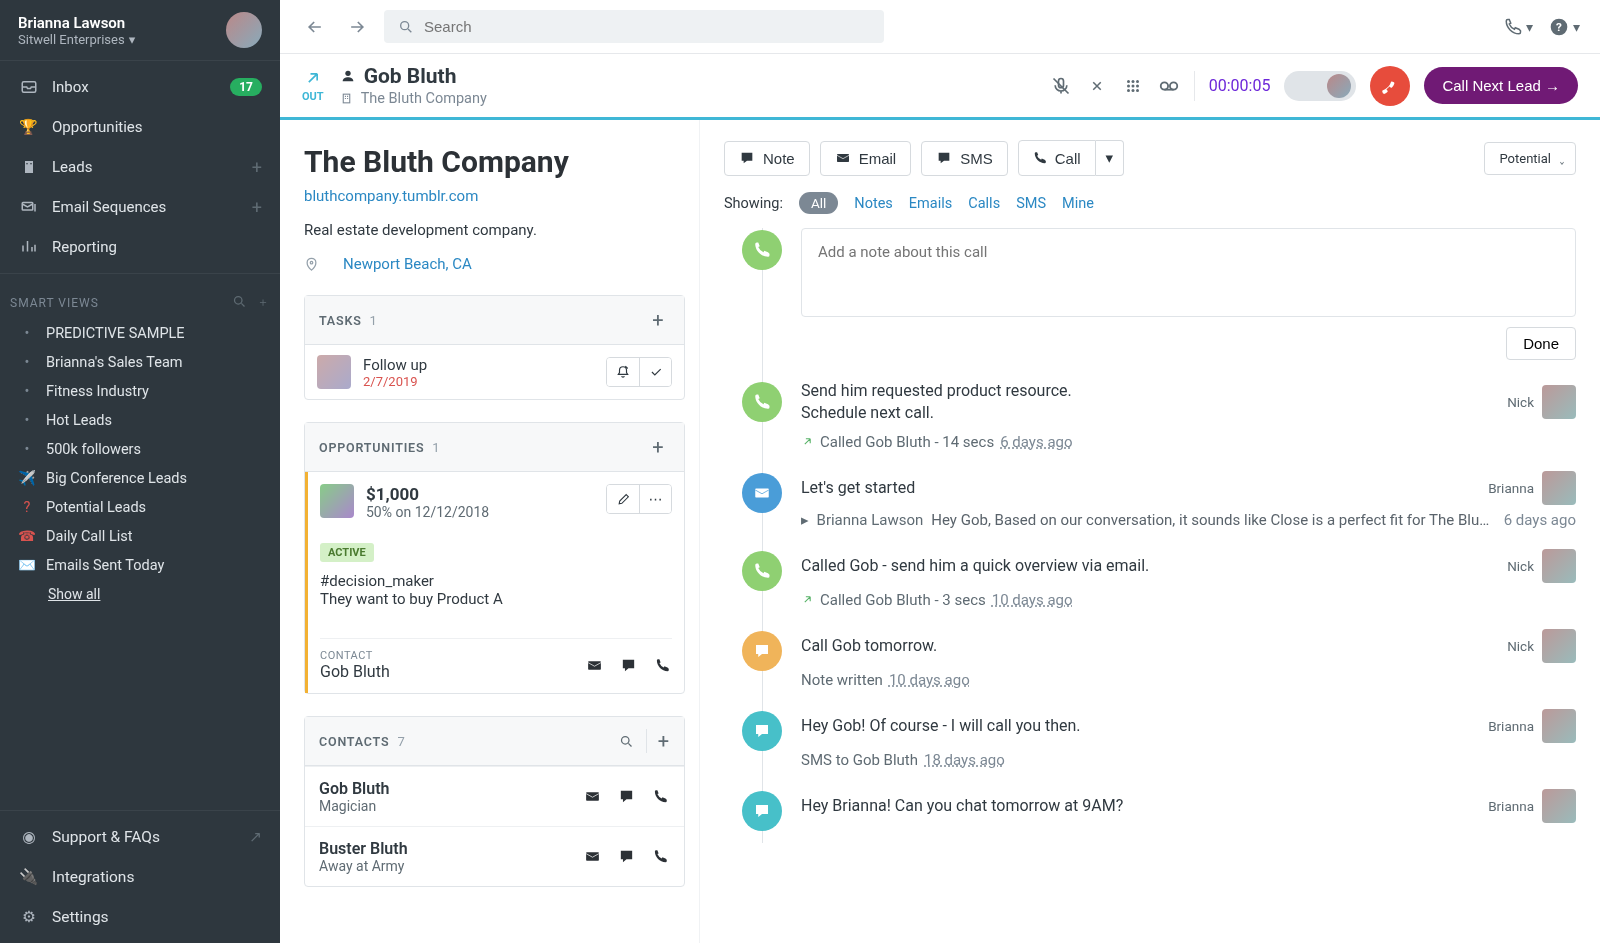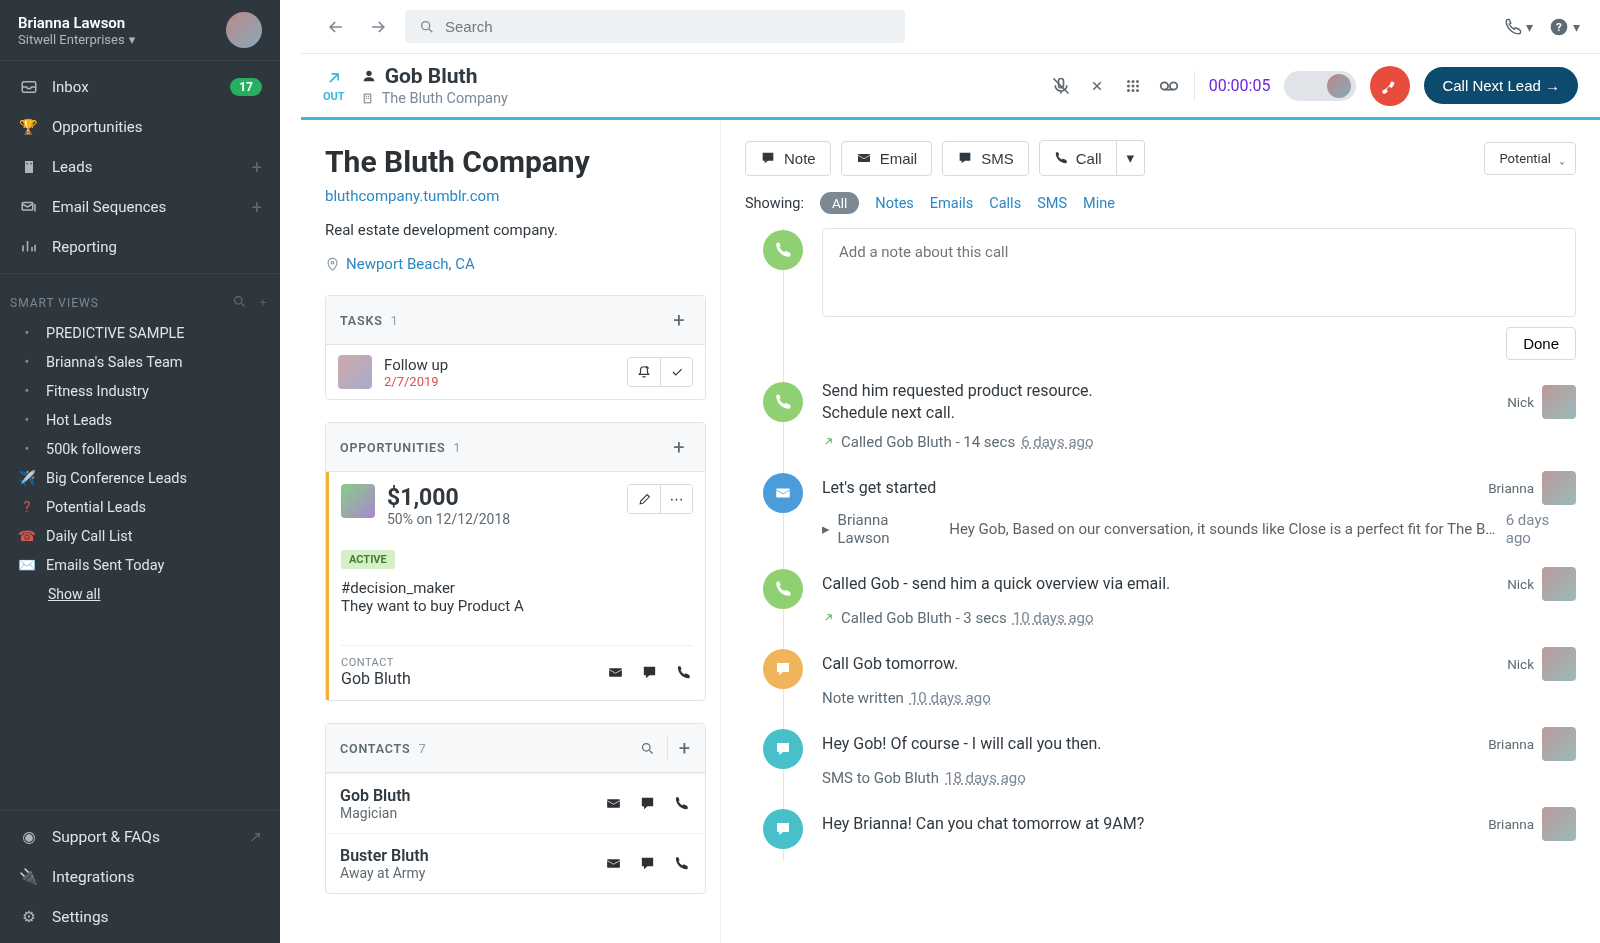"Search" .main { padding-left: 21px -> none }
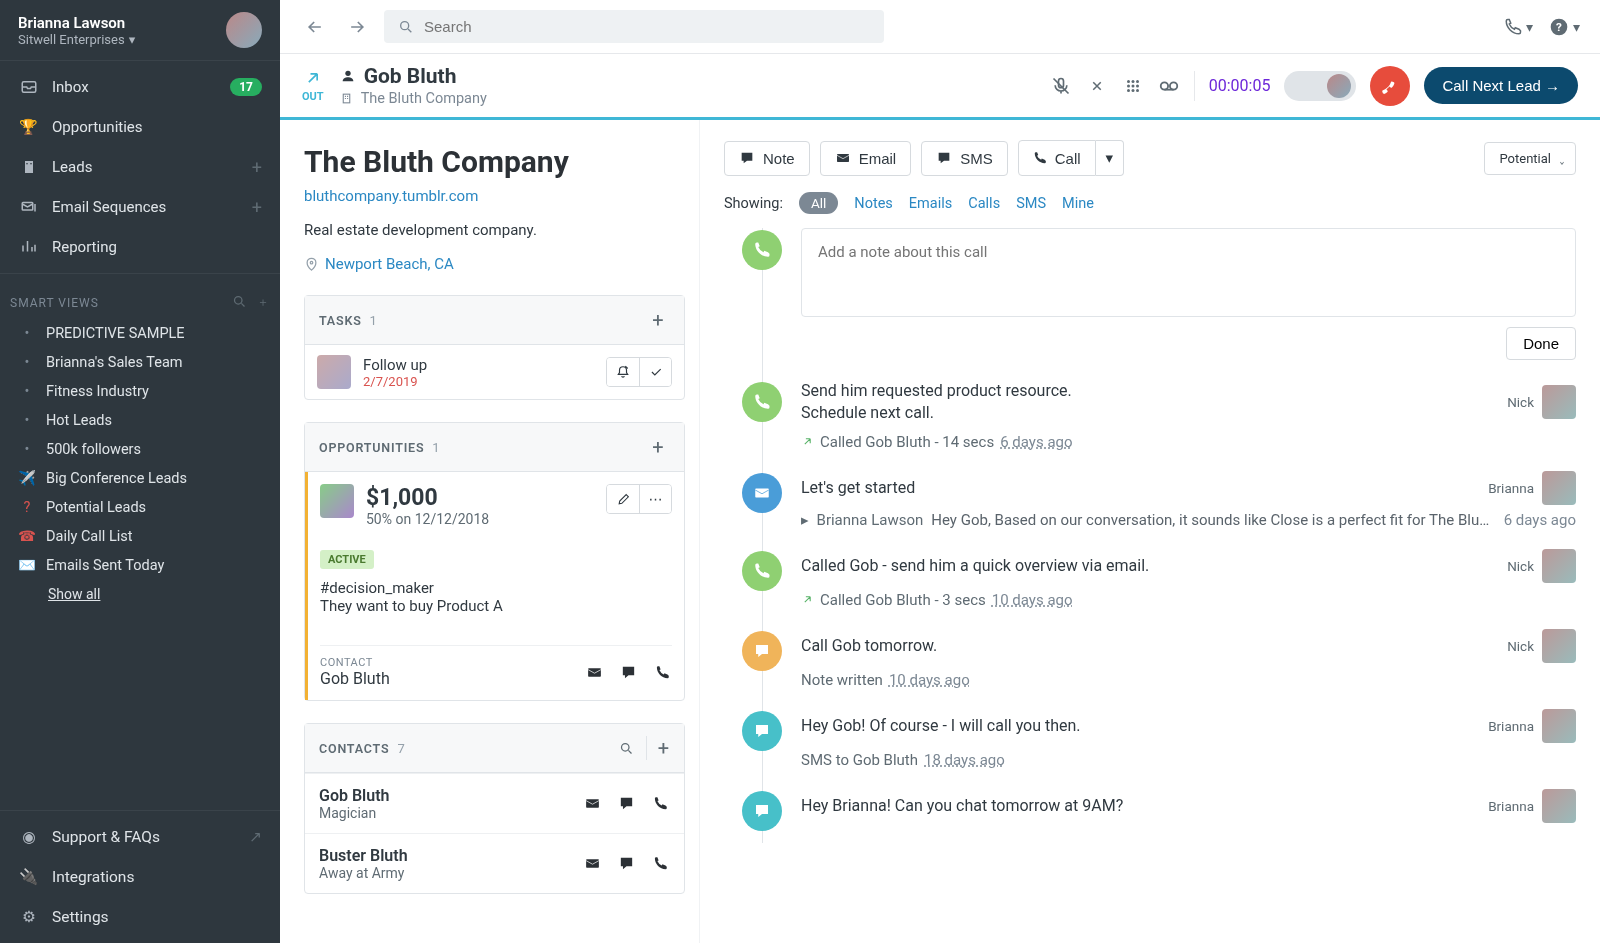"Call Next Lead →" .nextlead { background: #0c4a6e -> #701a75 }
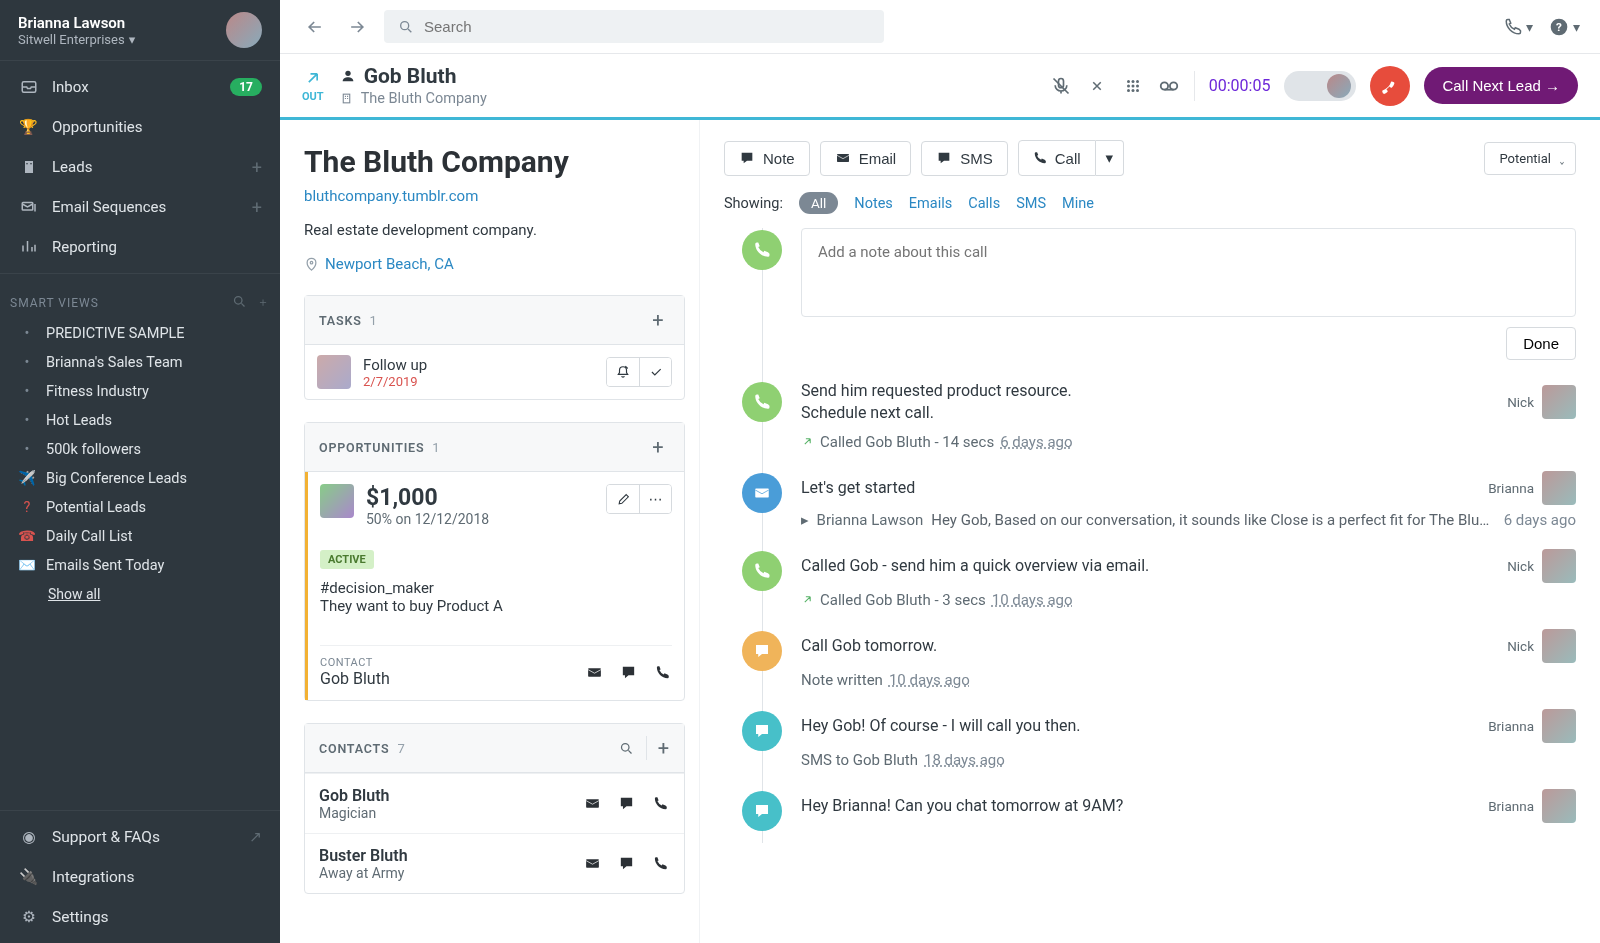"Newport Beach, CA" .lead-loc { gap: 6px -> 24px }
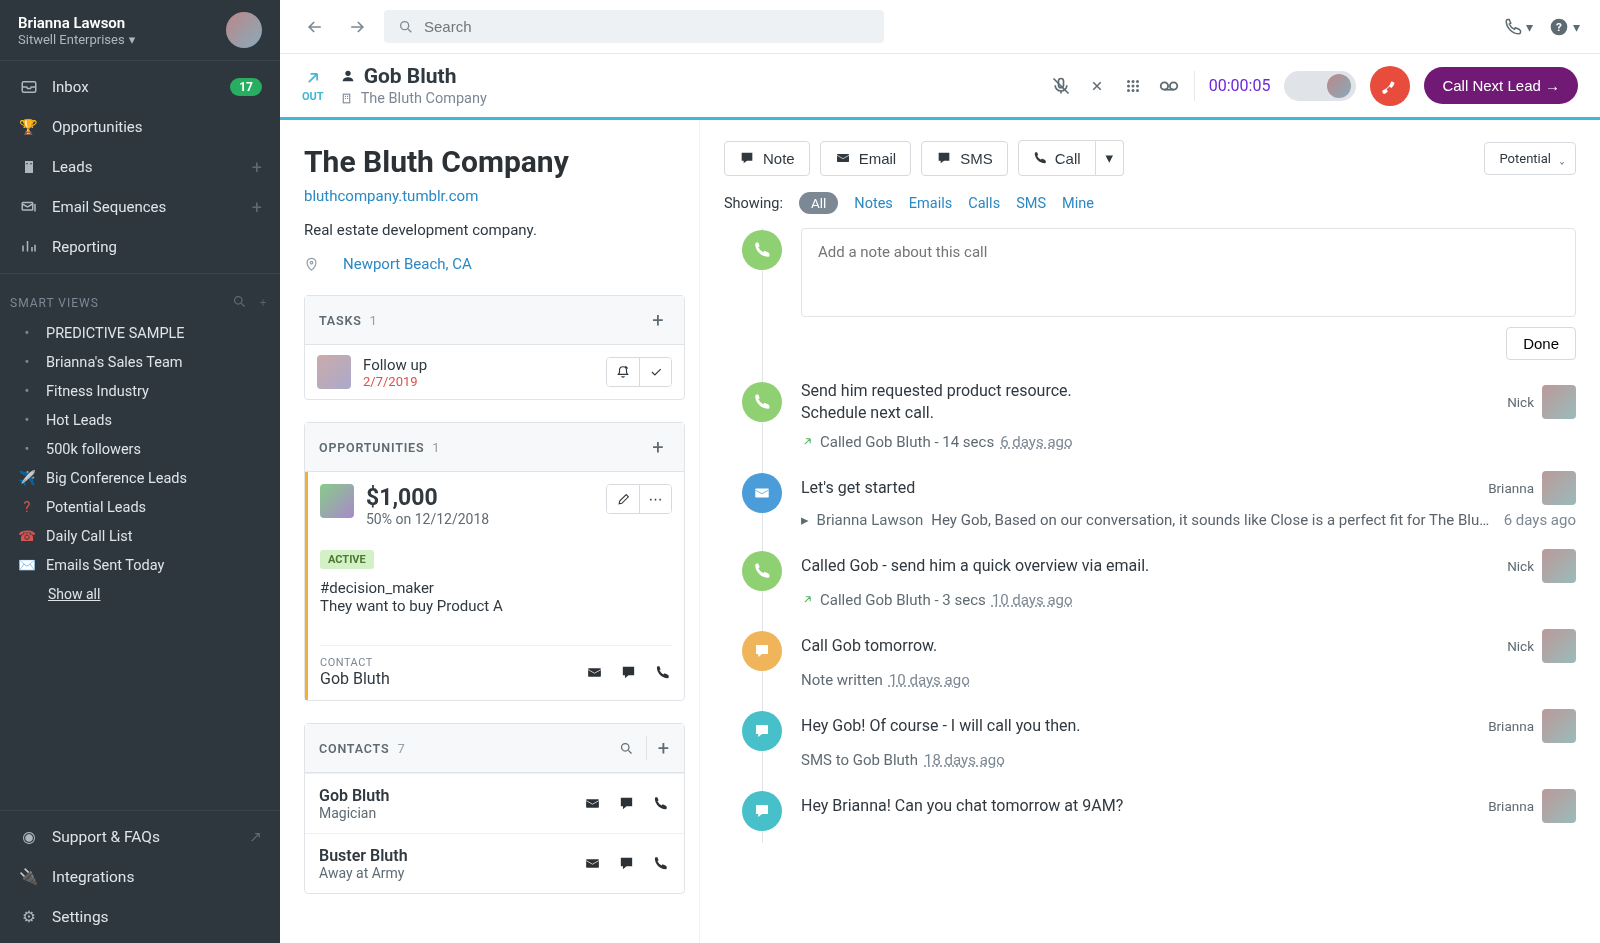"$1,000" .opp-top .amt { font-size: 23px -> 17px }
